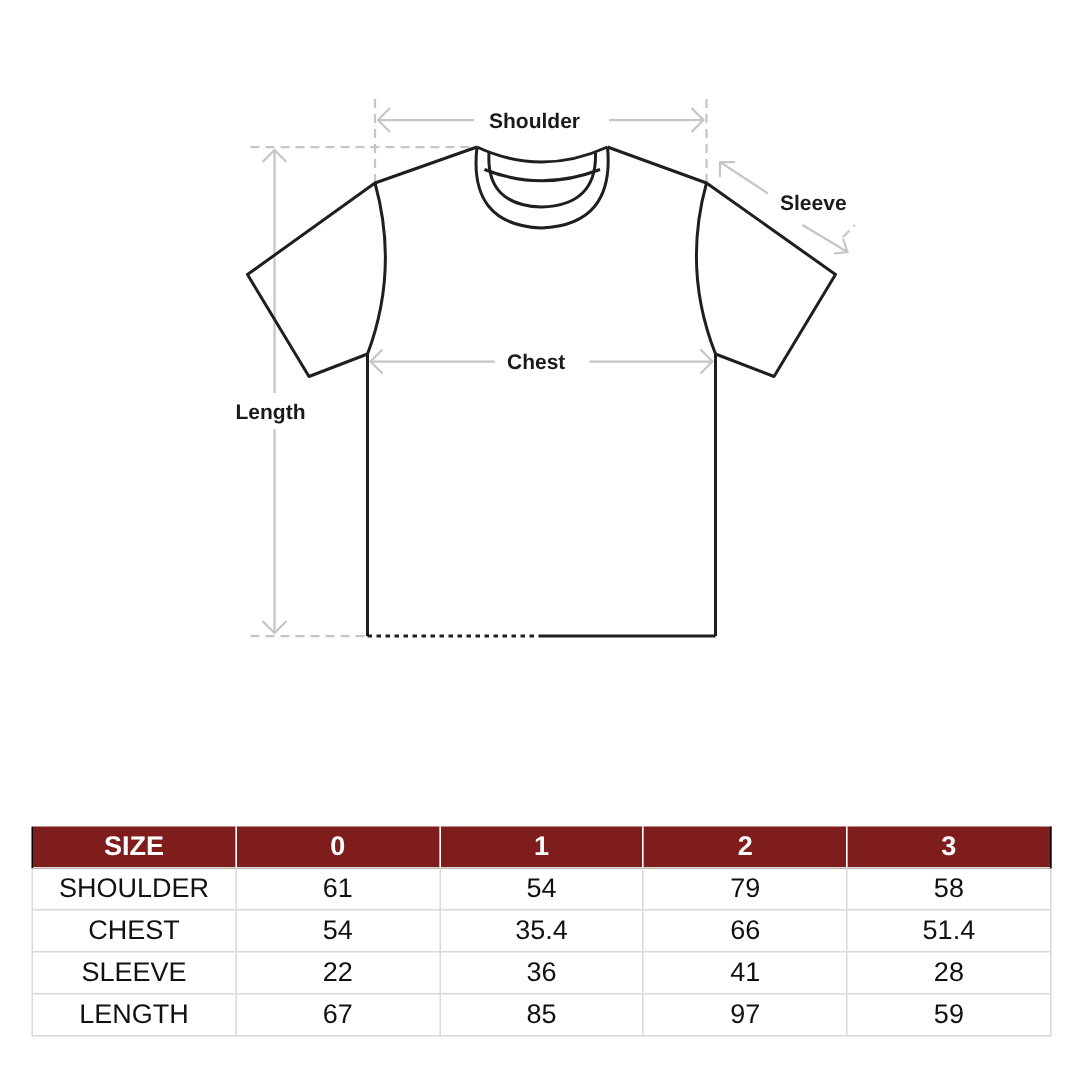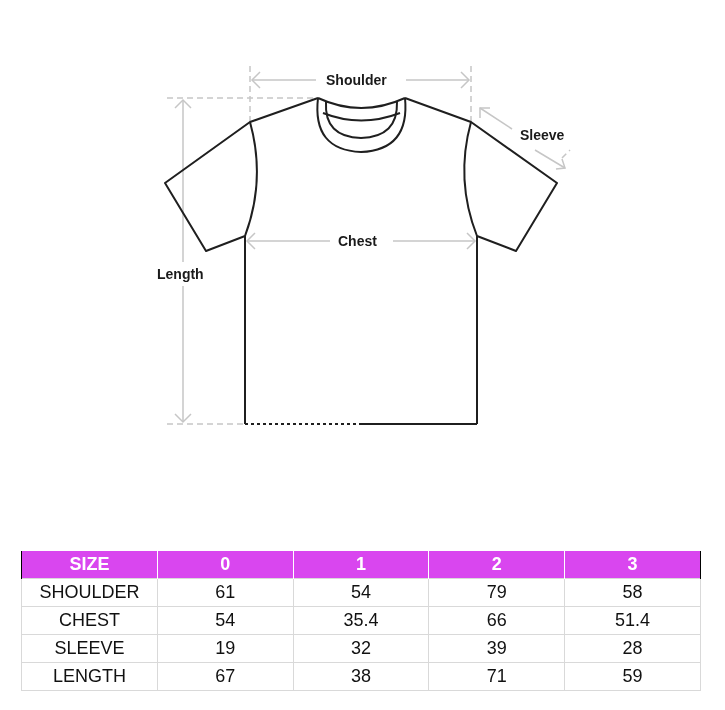"SIZE" .size-table th { background: #d946ef -> #7f1d1d }
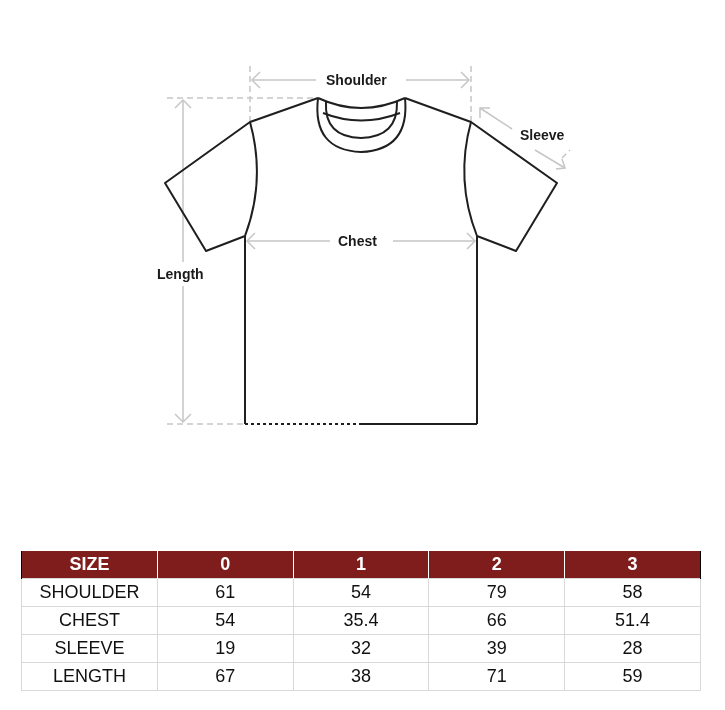"19" td { text: 19 -> 22 }
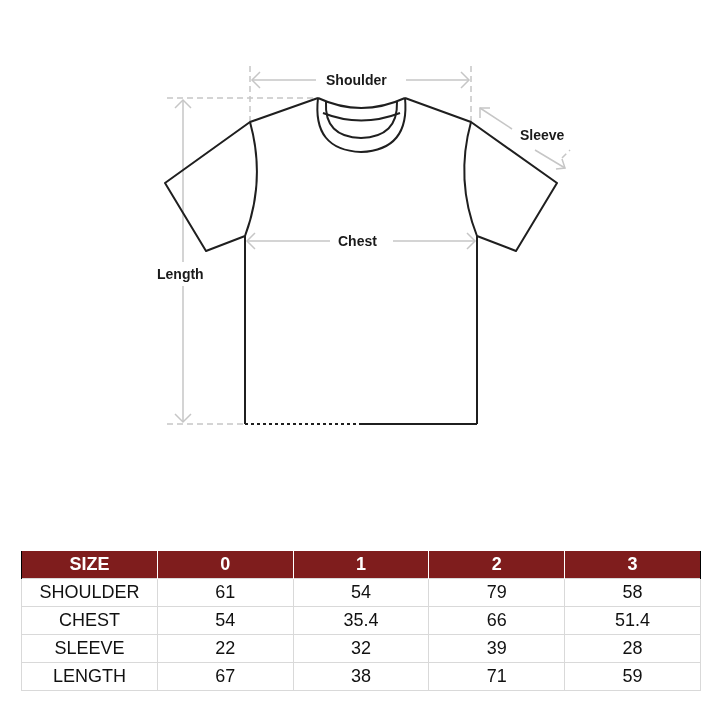"32" td { text: 32 -> 36 }
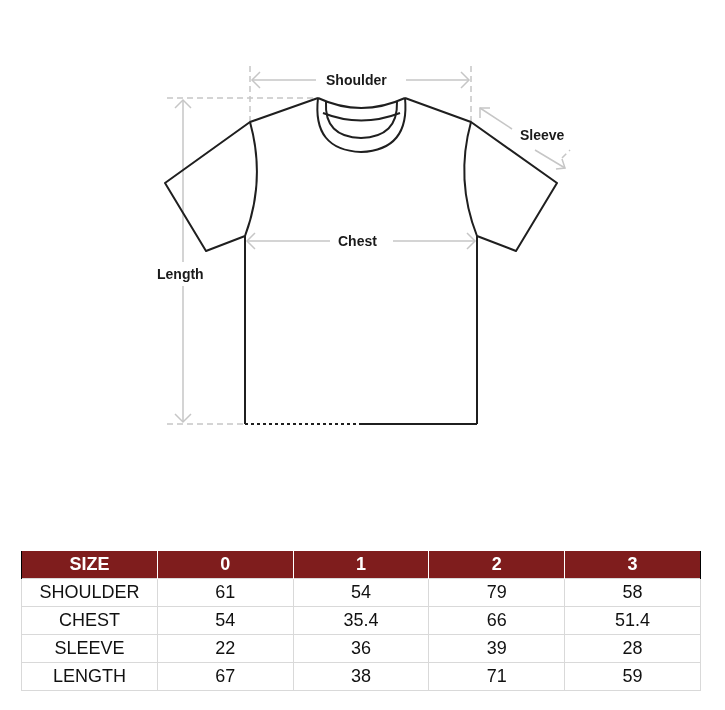"39" td { text: 39 -> 41 }
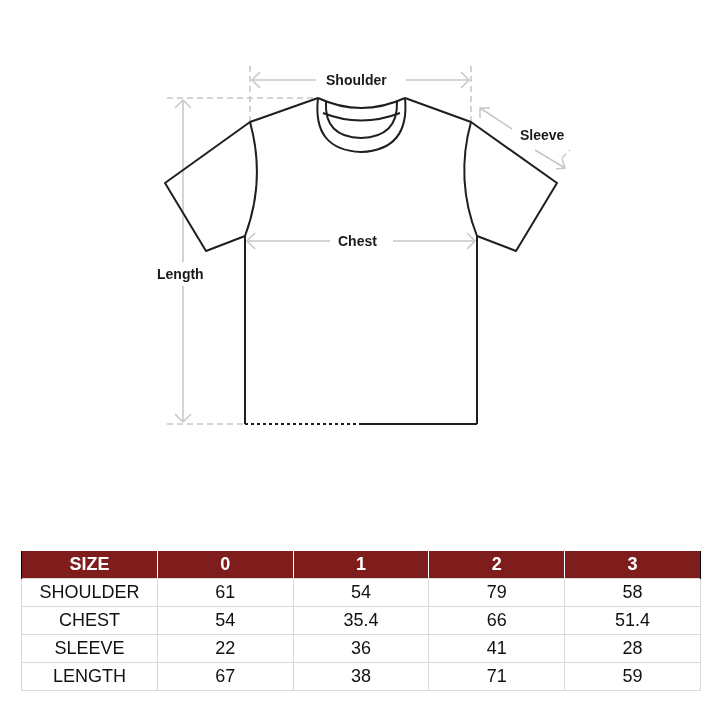"38" td { text: 38 -> 85 }
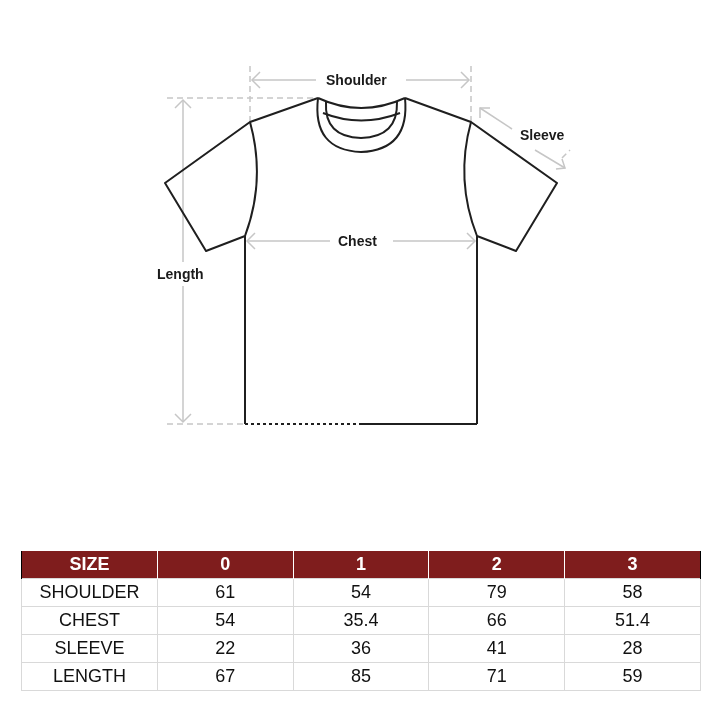"71" td { text: 71 -> 97 }
